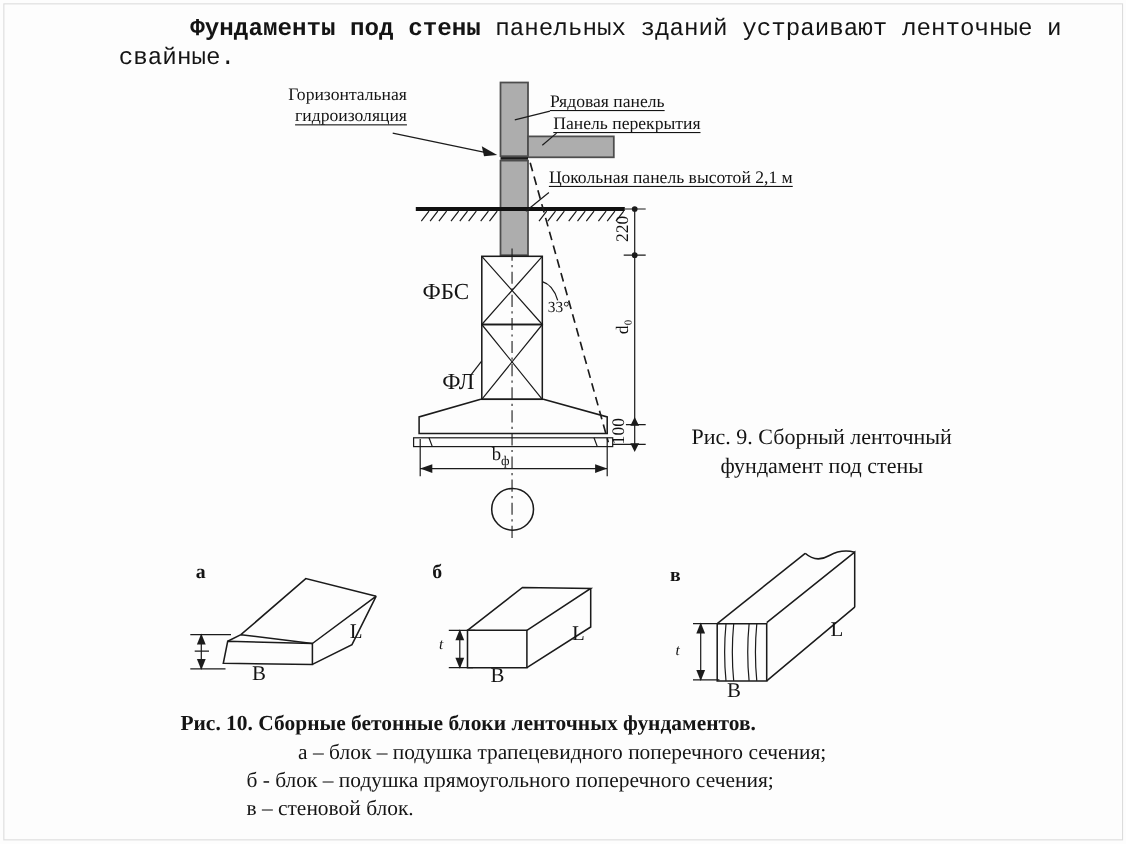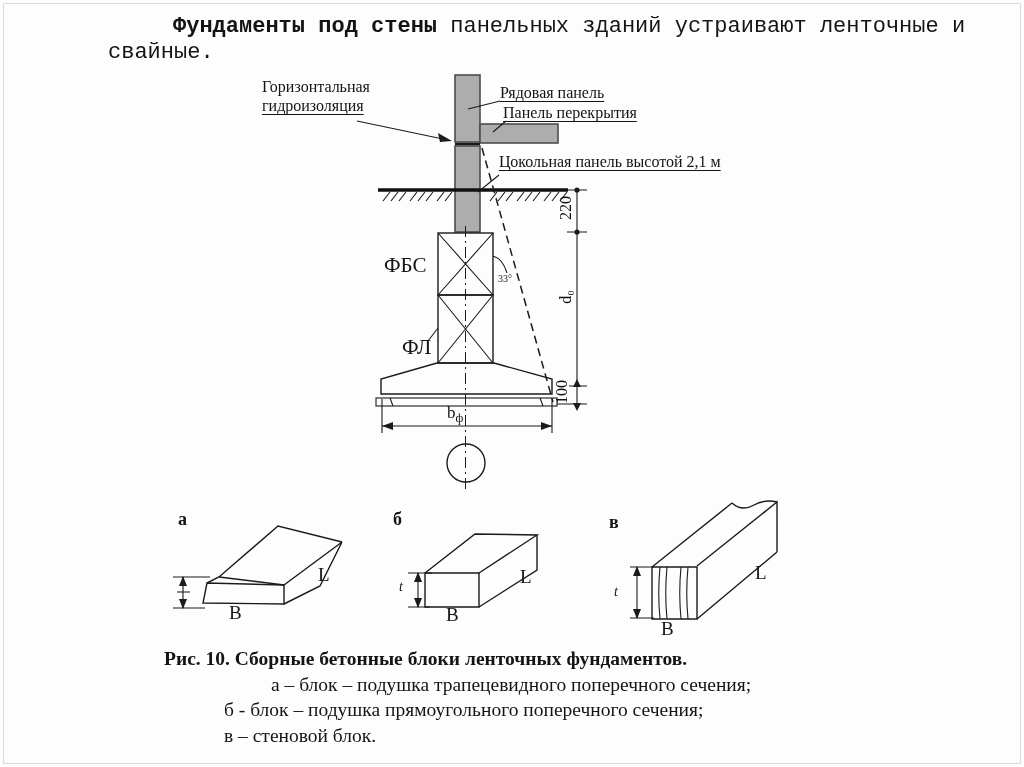"Горизонтальная" div.lbl { text-align: none -> right }
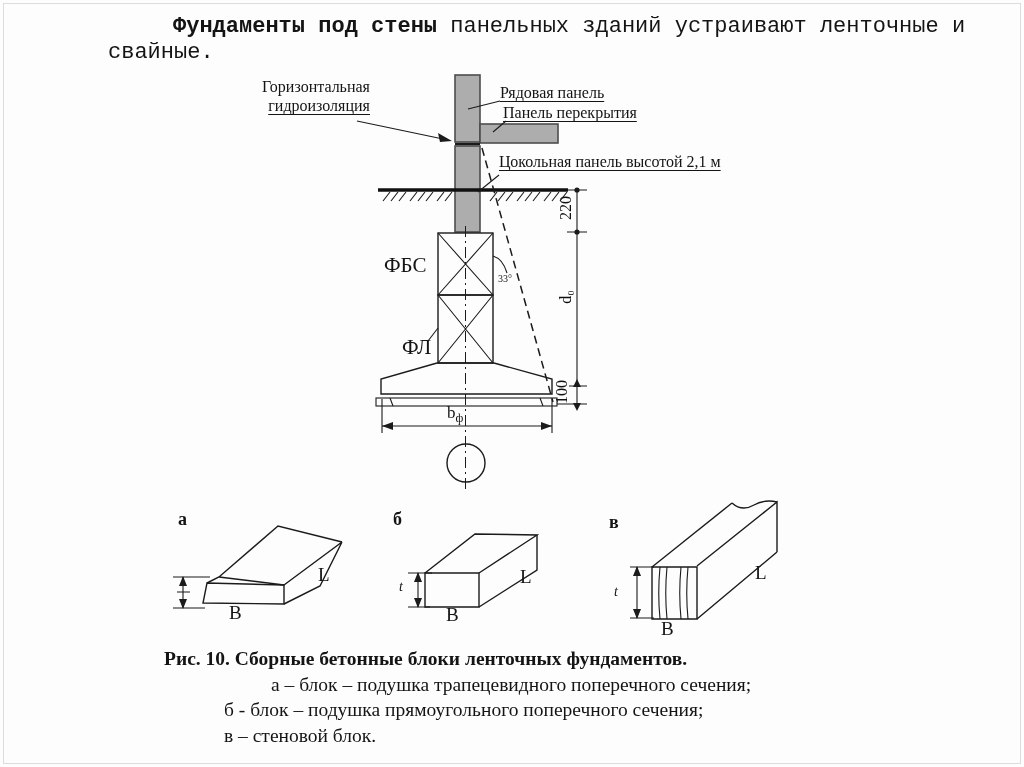"33°" .ang { font-size: 10px -> 14px }
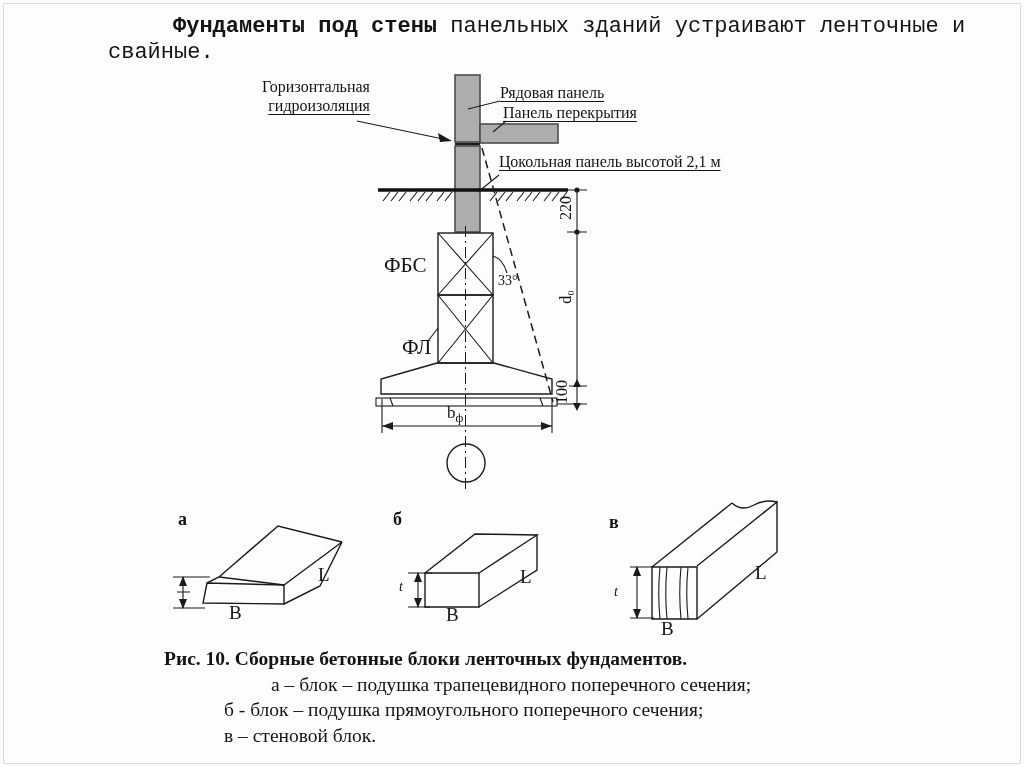"Рис. 9. Сборный ленточный" div { html: none -> <div>Рис. 9. Сборный ленточный</div> }
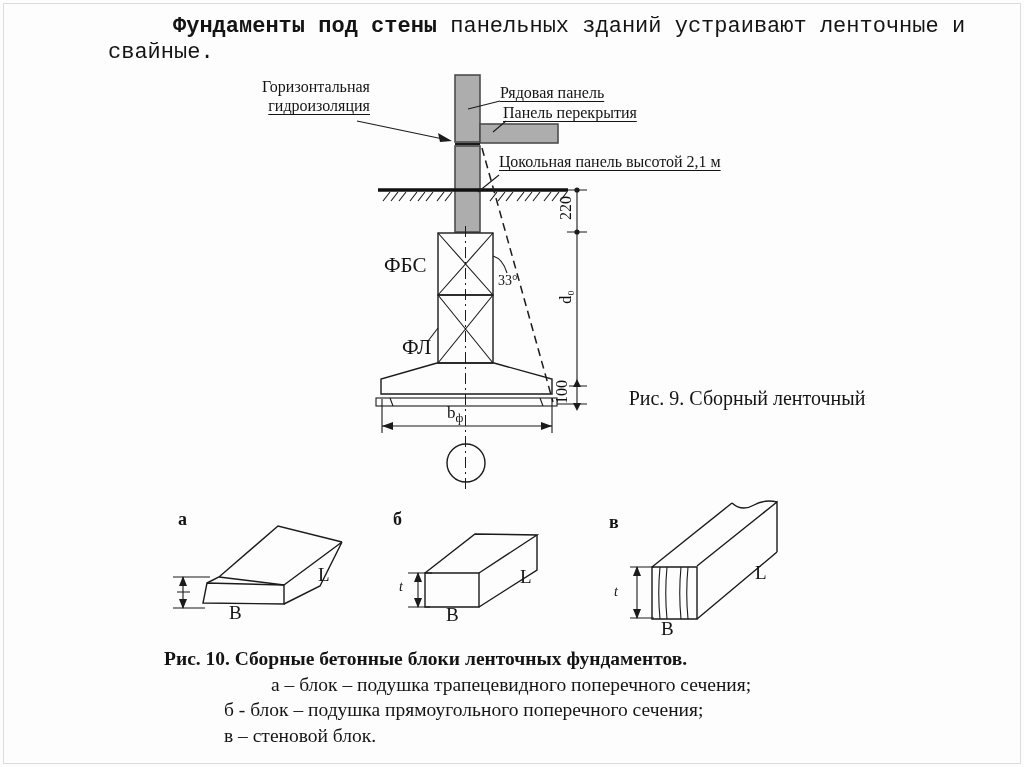"фундамент под стены" div { html: none -> <div>фундамент под стены</div> }
